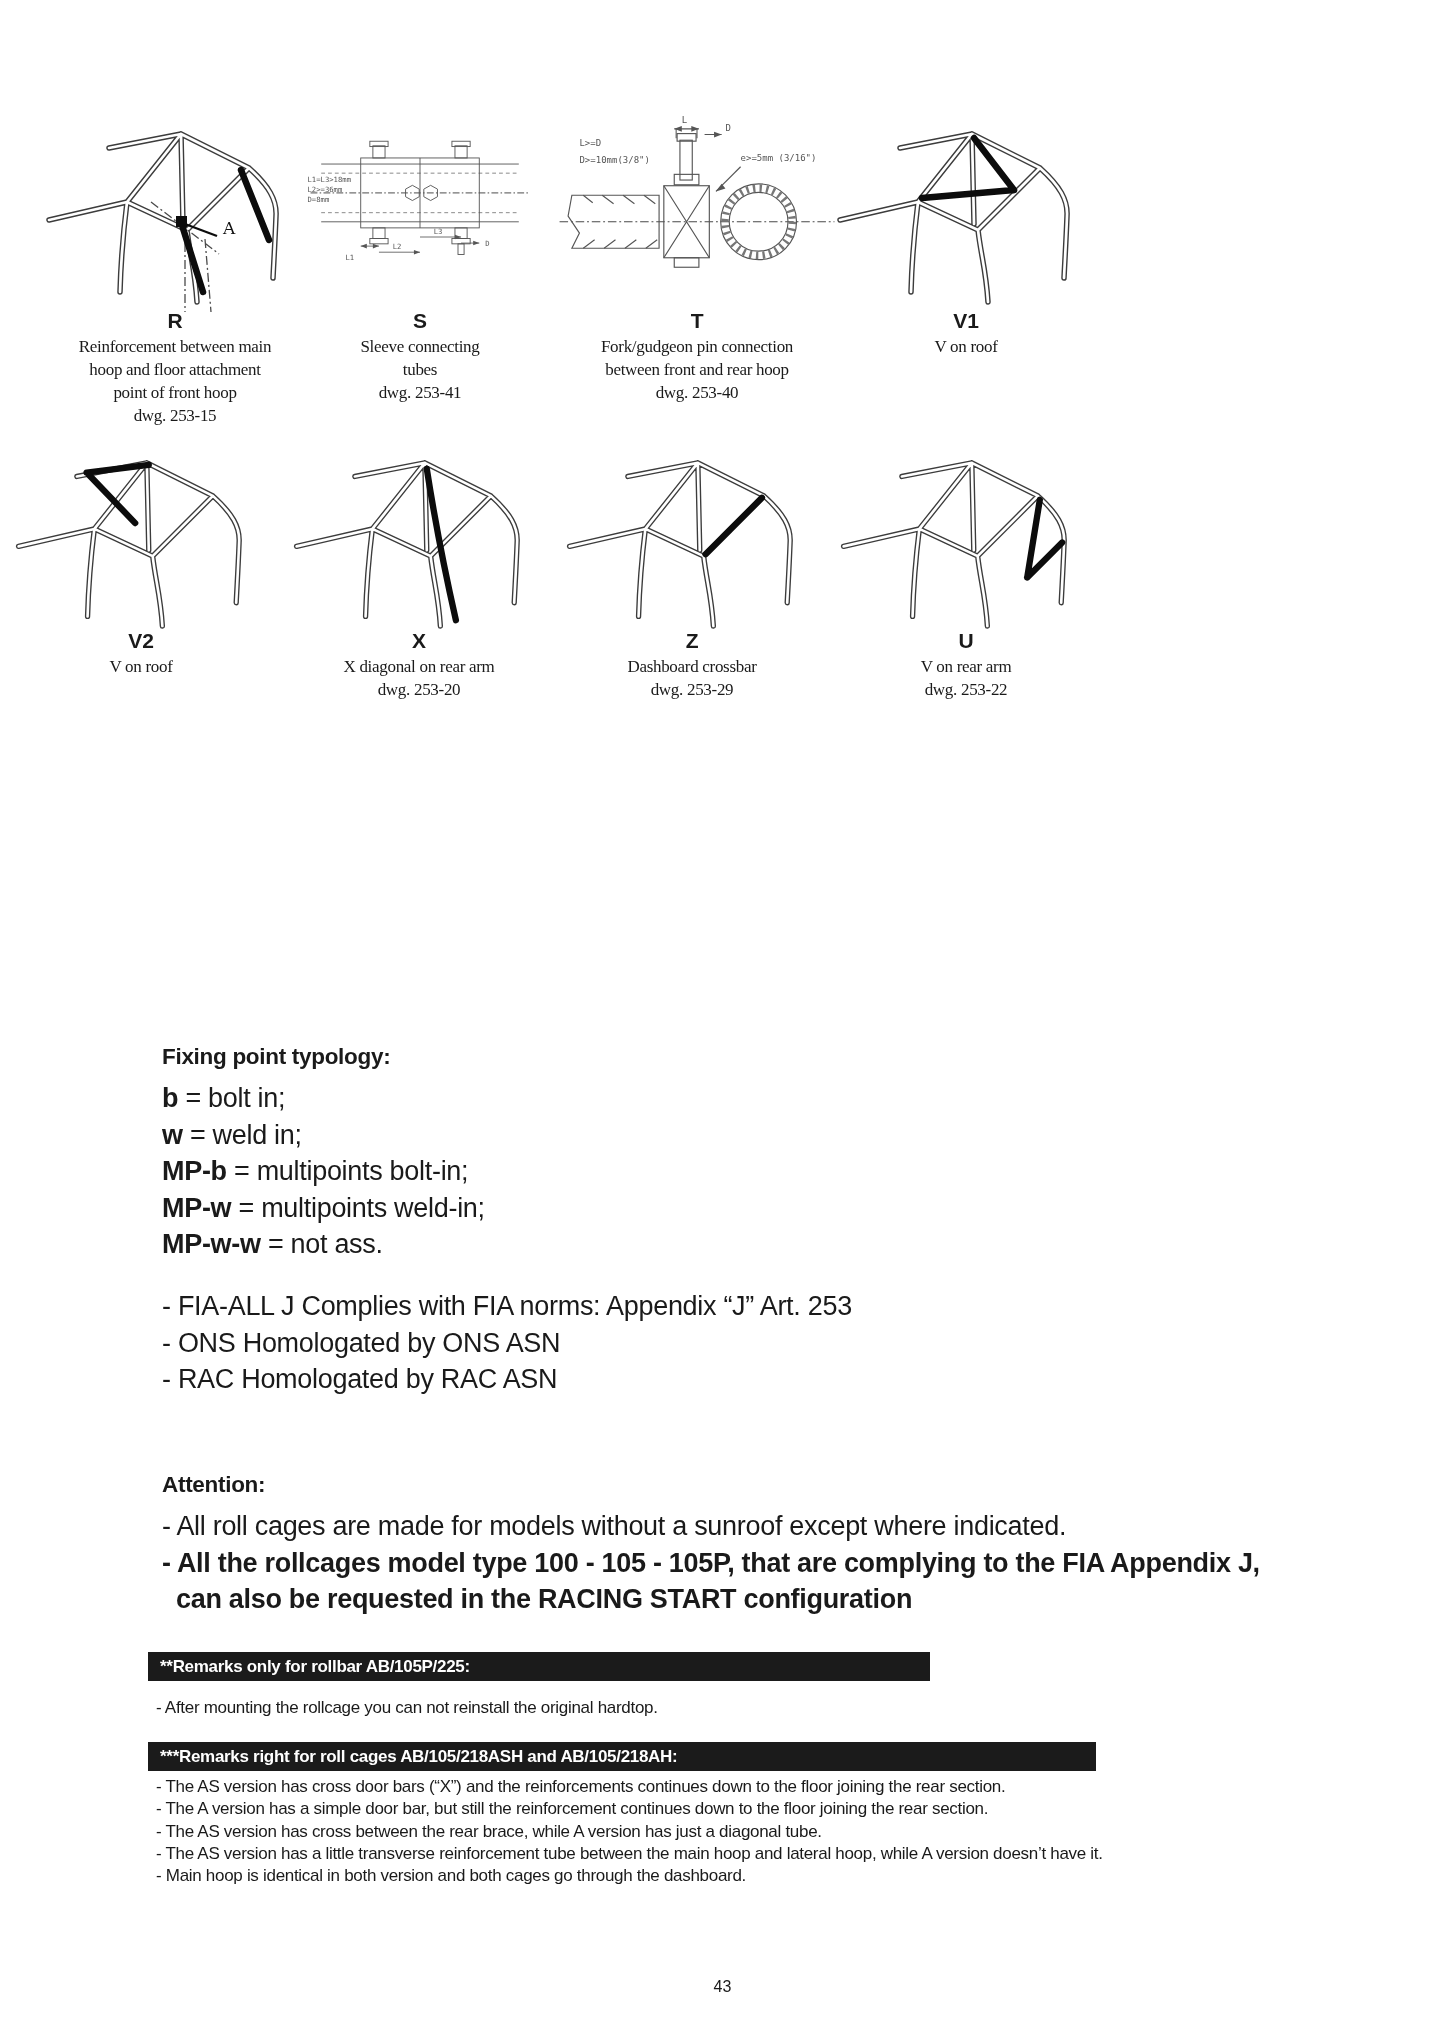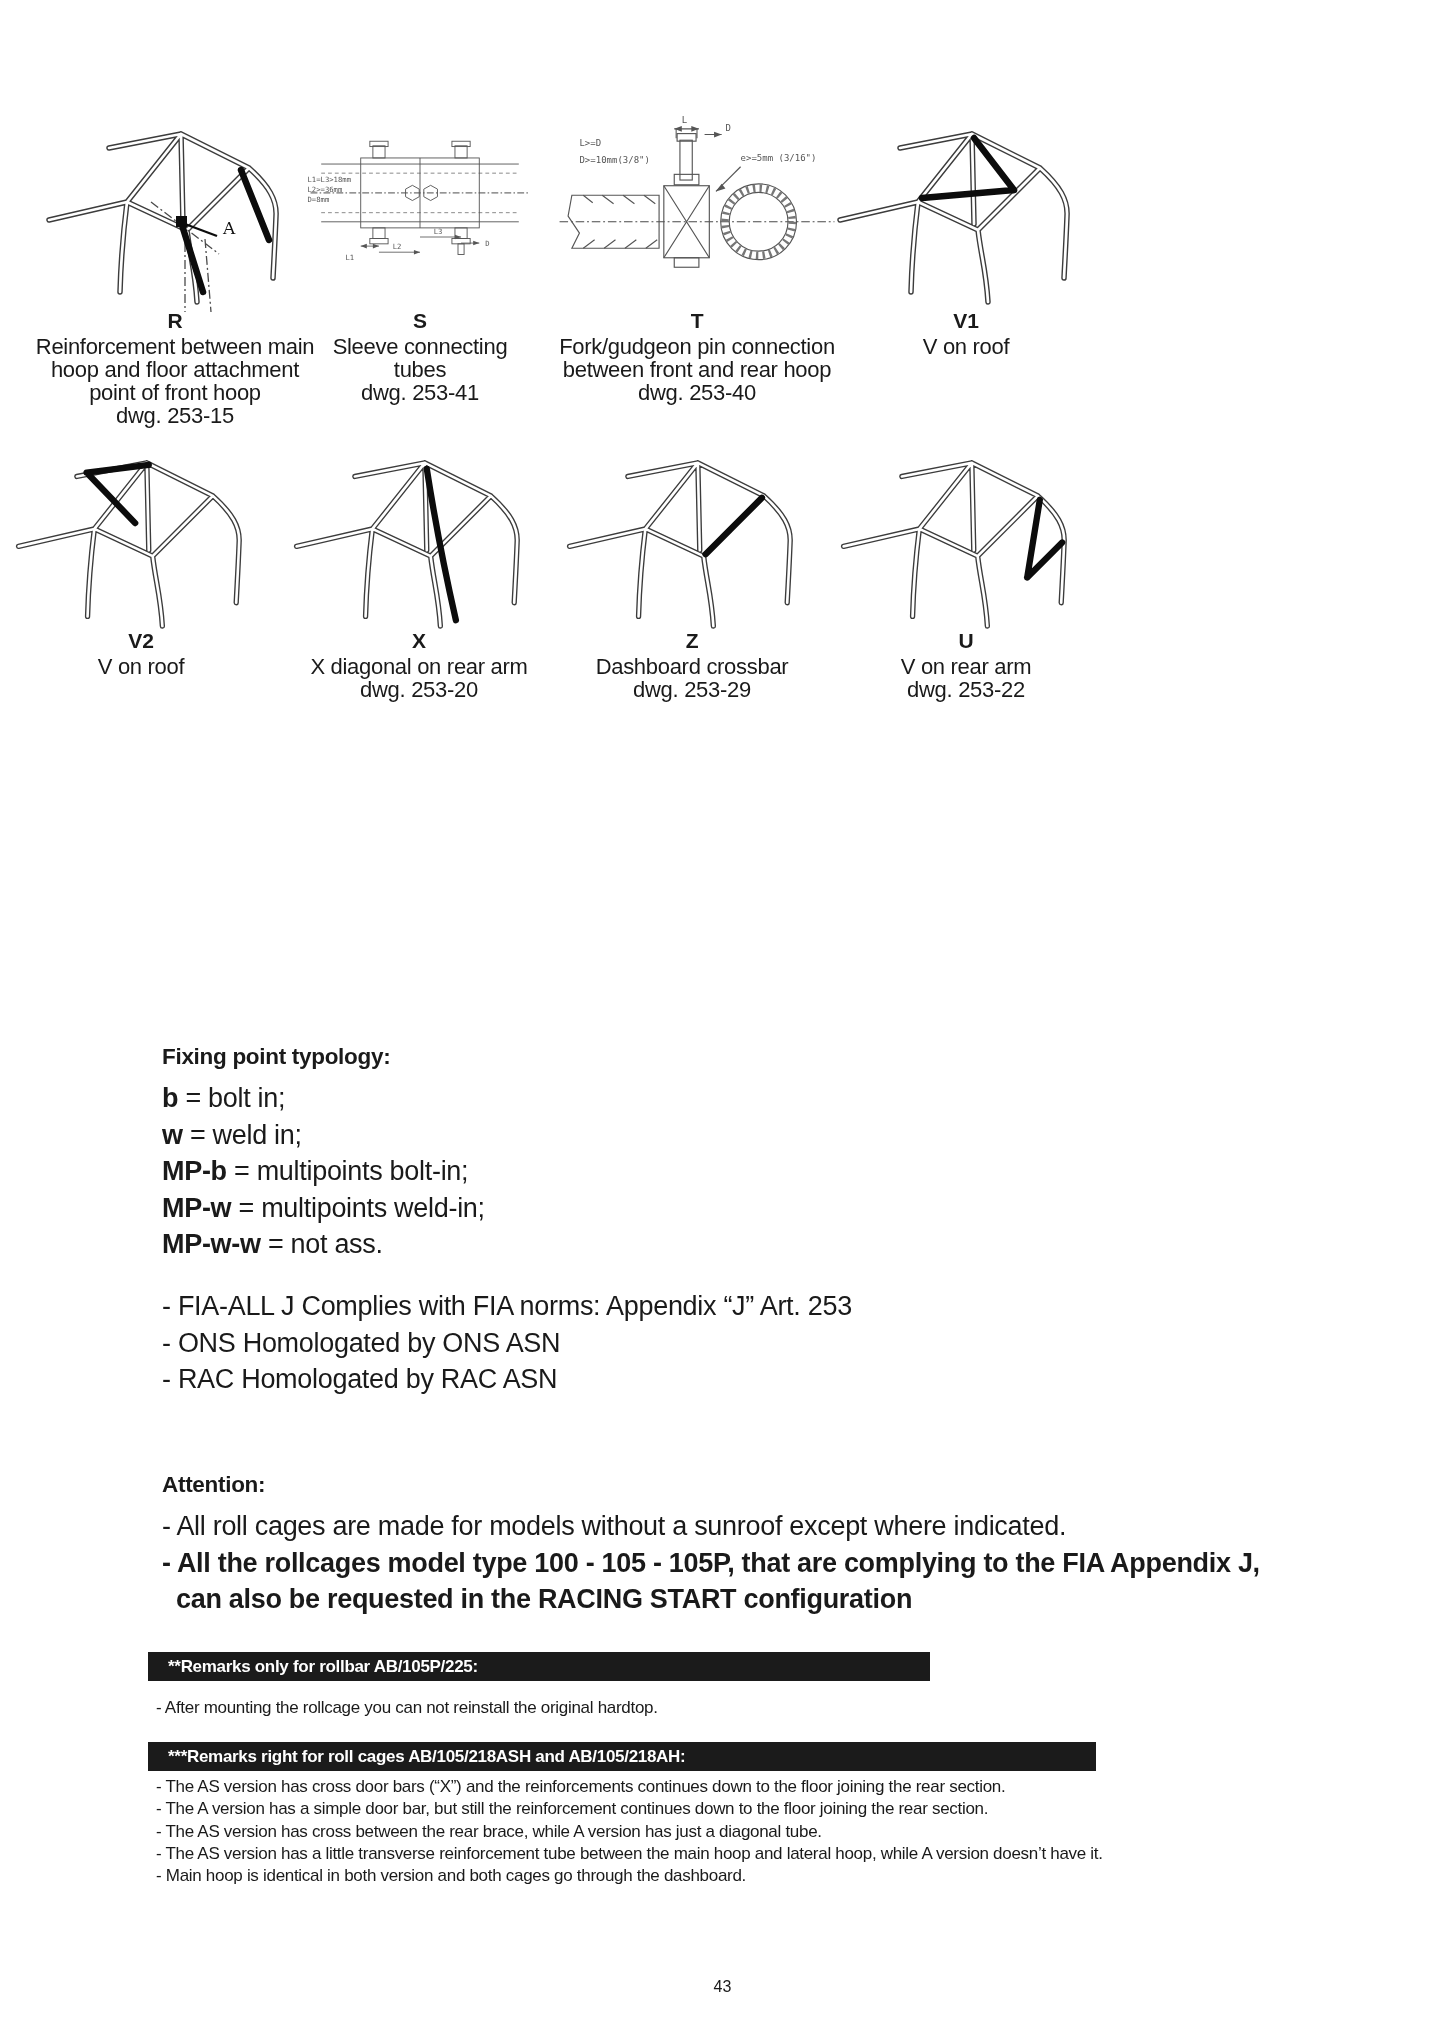"Reinforcement between main" .fig-caption { font-family: none -> Liberation Serif, serif; font-size: 22px -> 17px }
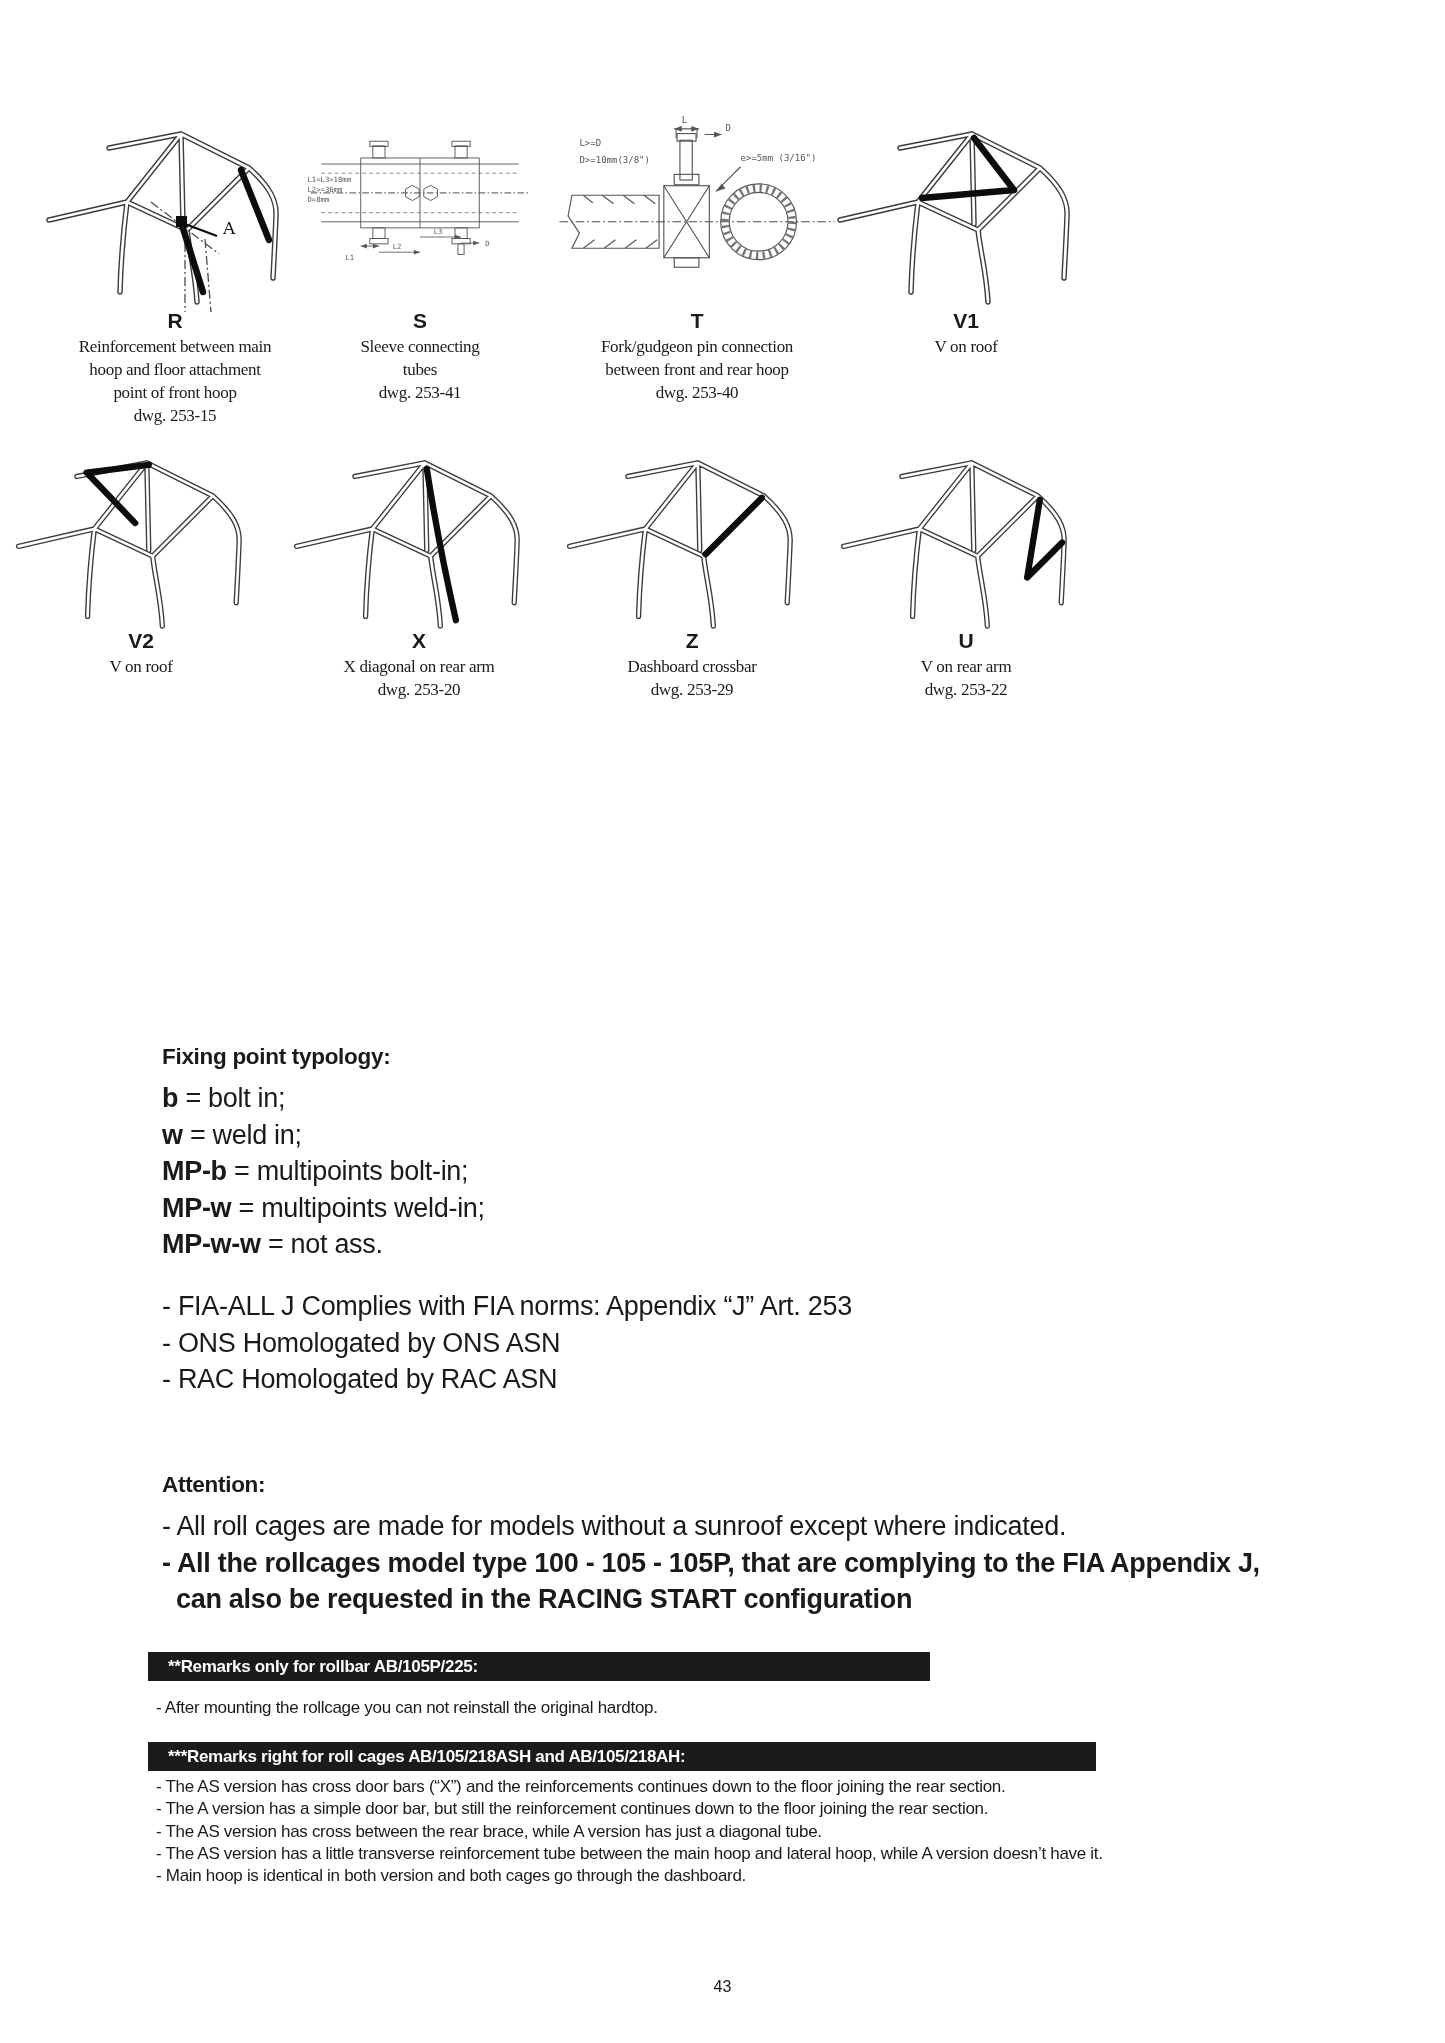"**Remarks only for rollbar AB/105P/225:" .rbar { padding-left: 20px -> 12px }
